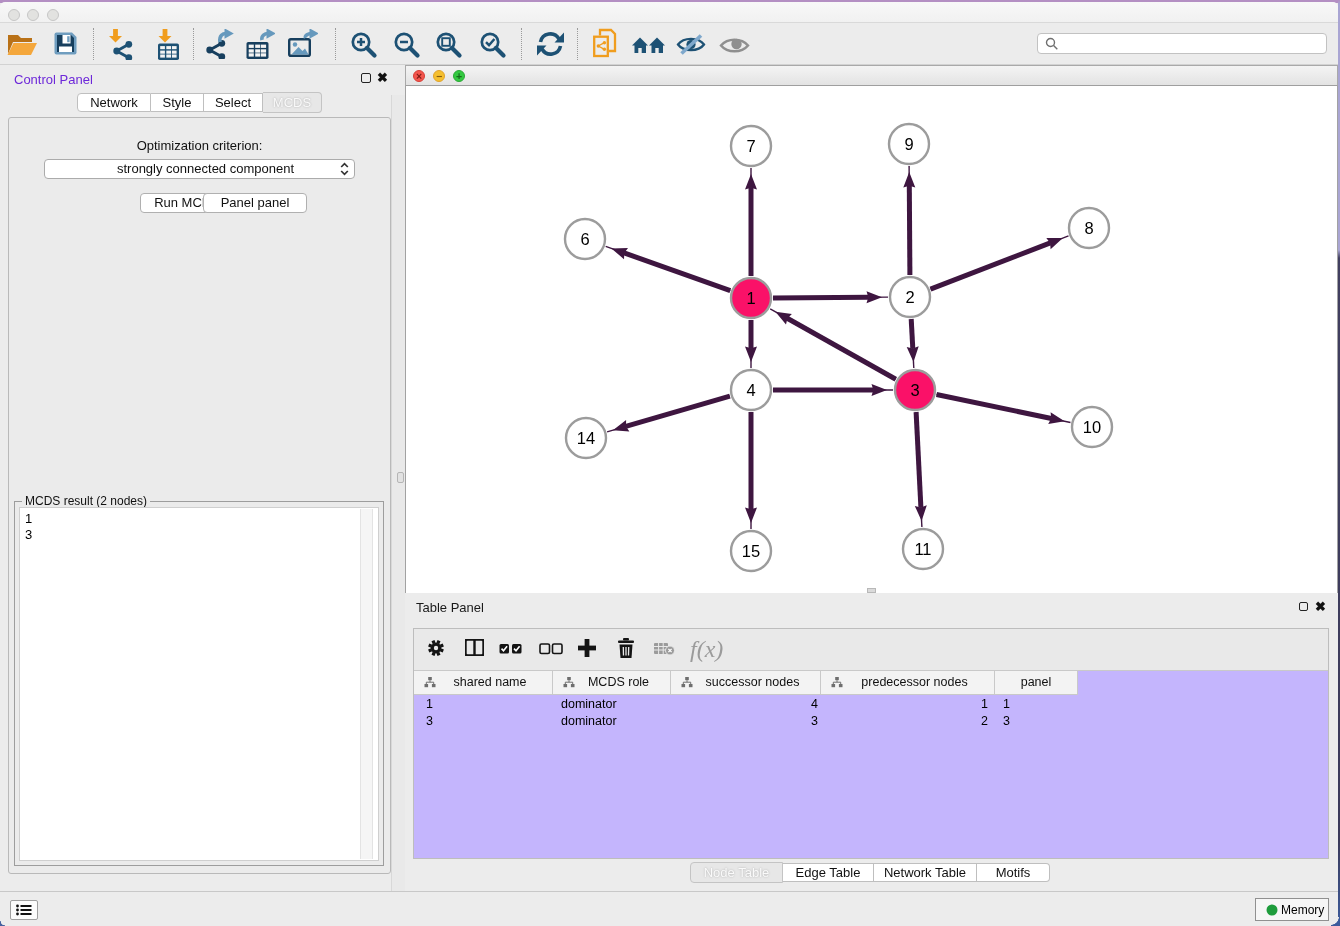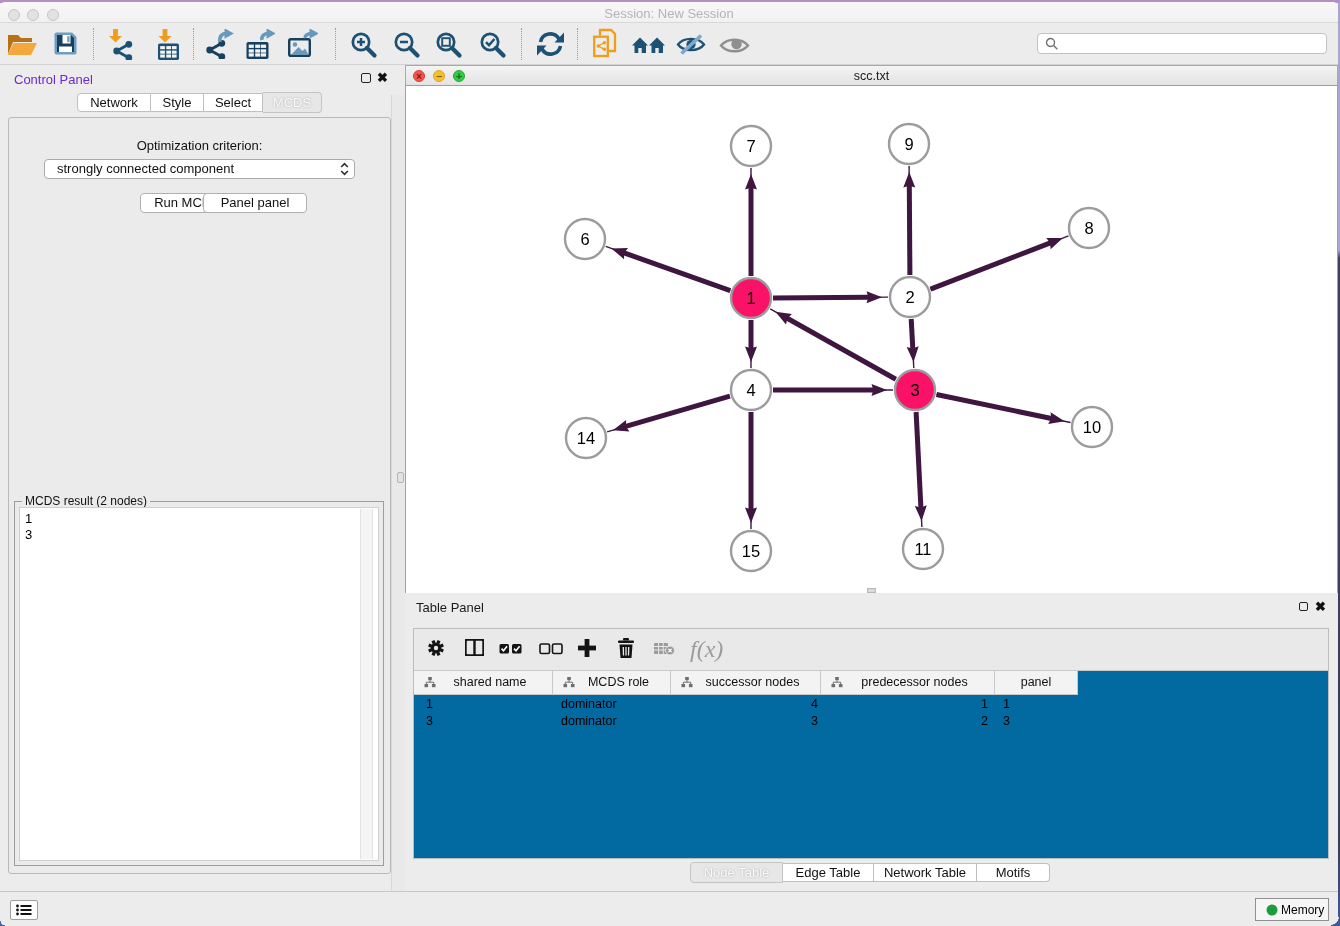"Session: New Session" div { html: <div>Session: New Session</div> -> none }
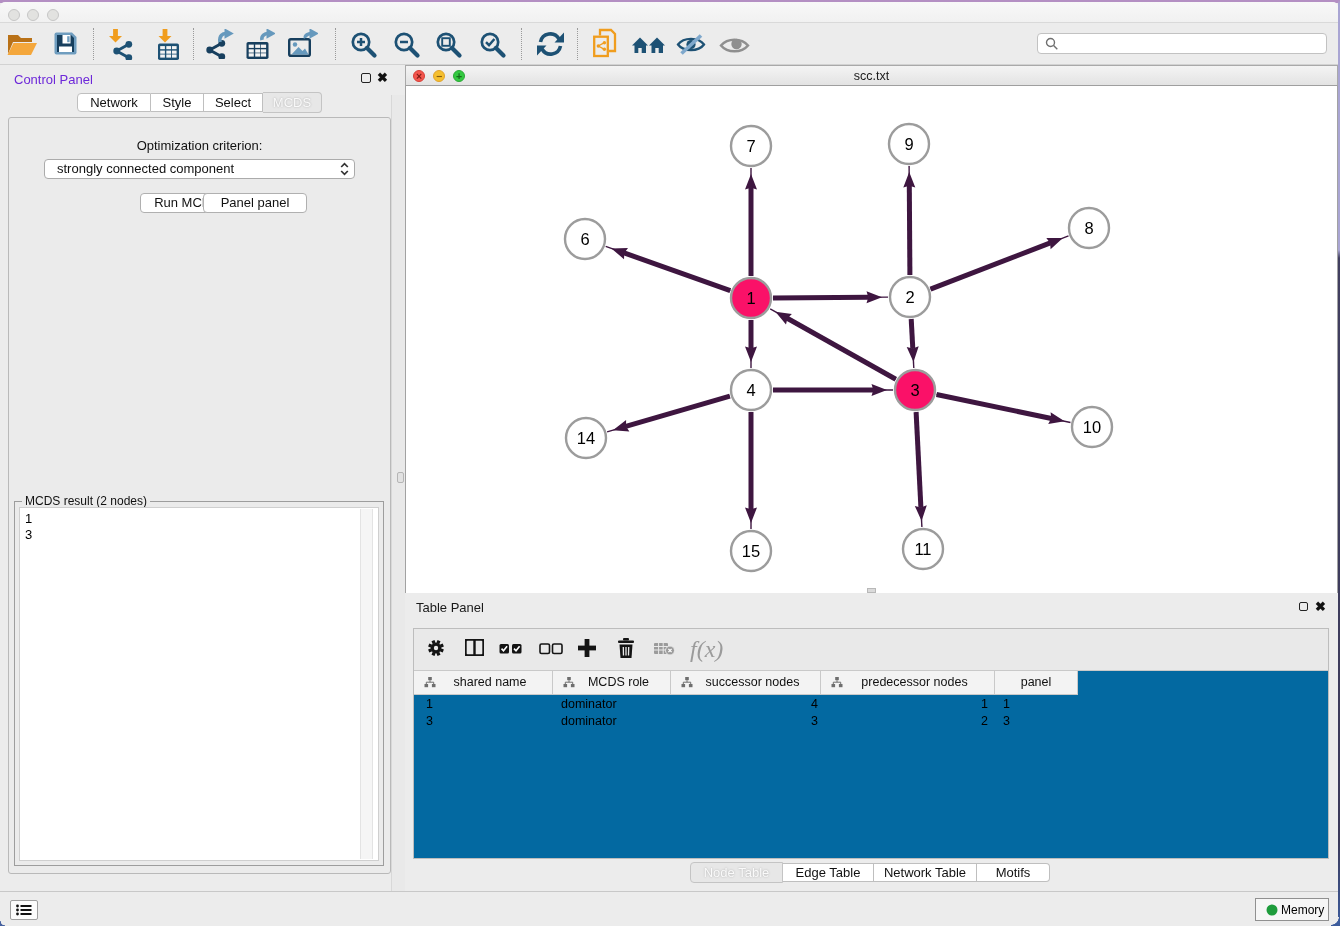"scc.txt" div { html: <div>scc.txt</div> -> none }
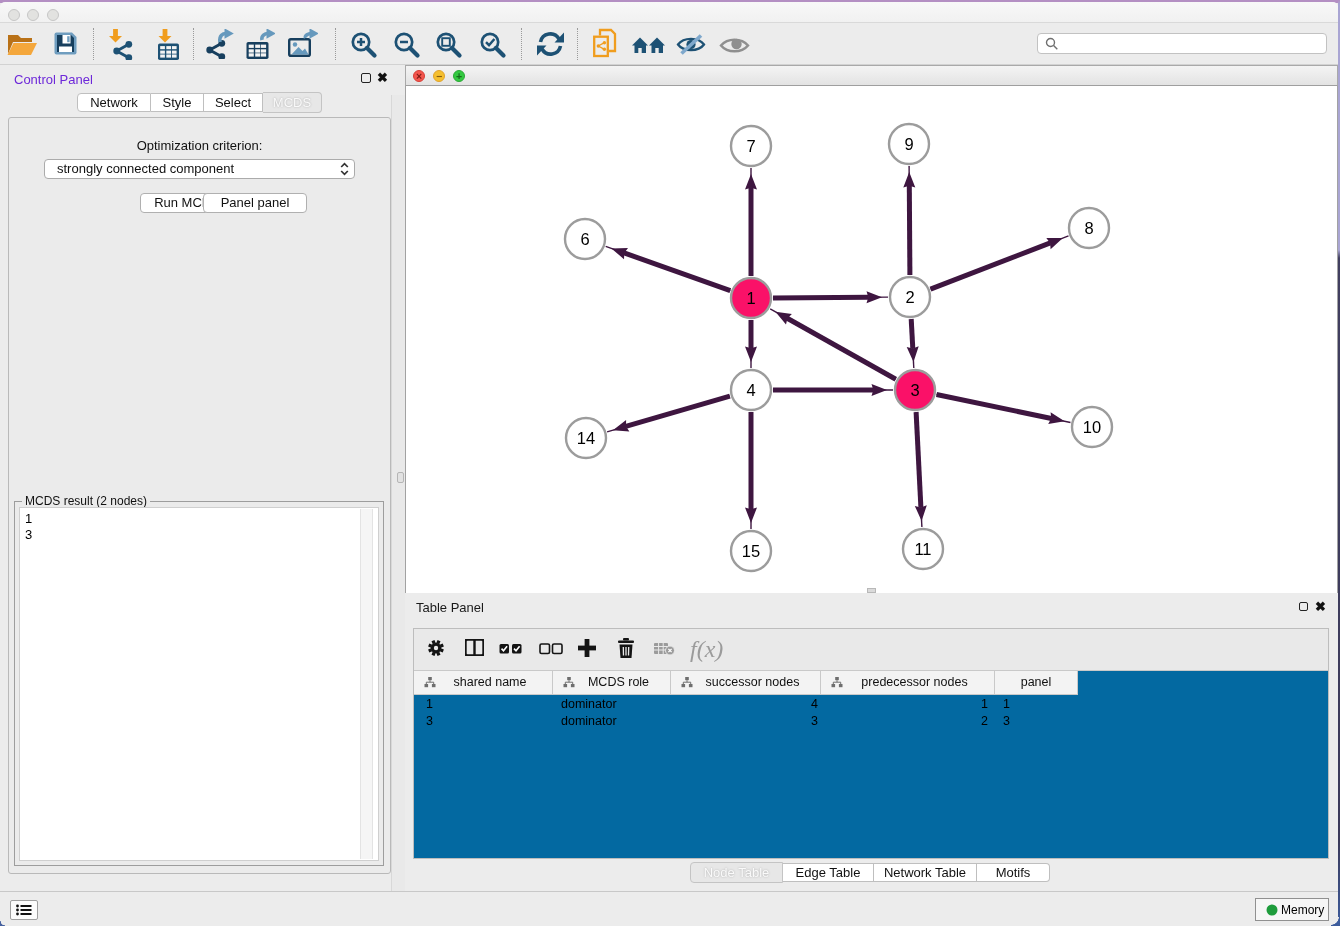"strongly connected component" #dropdown { text-align: none -> center }
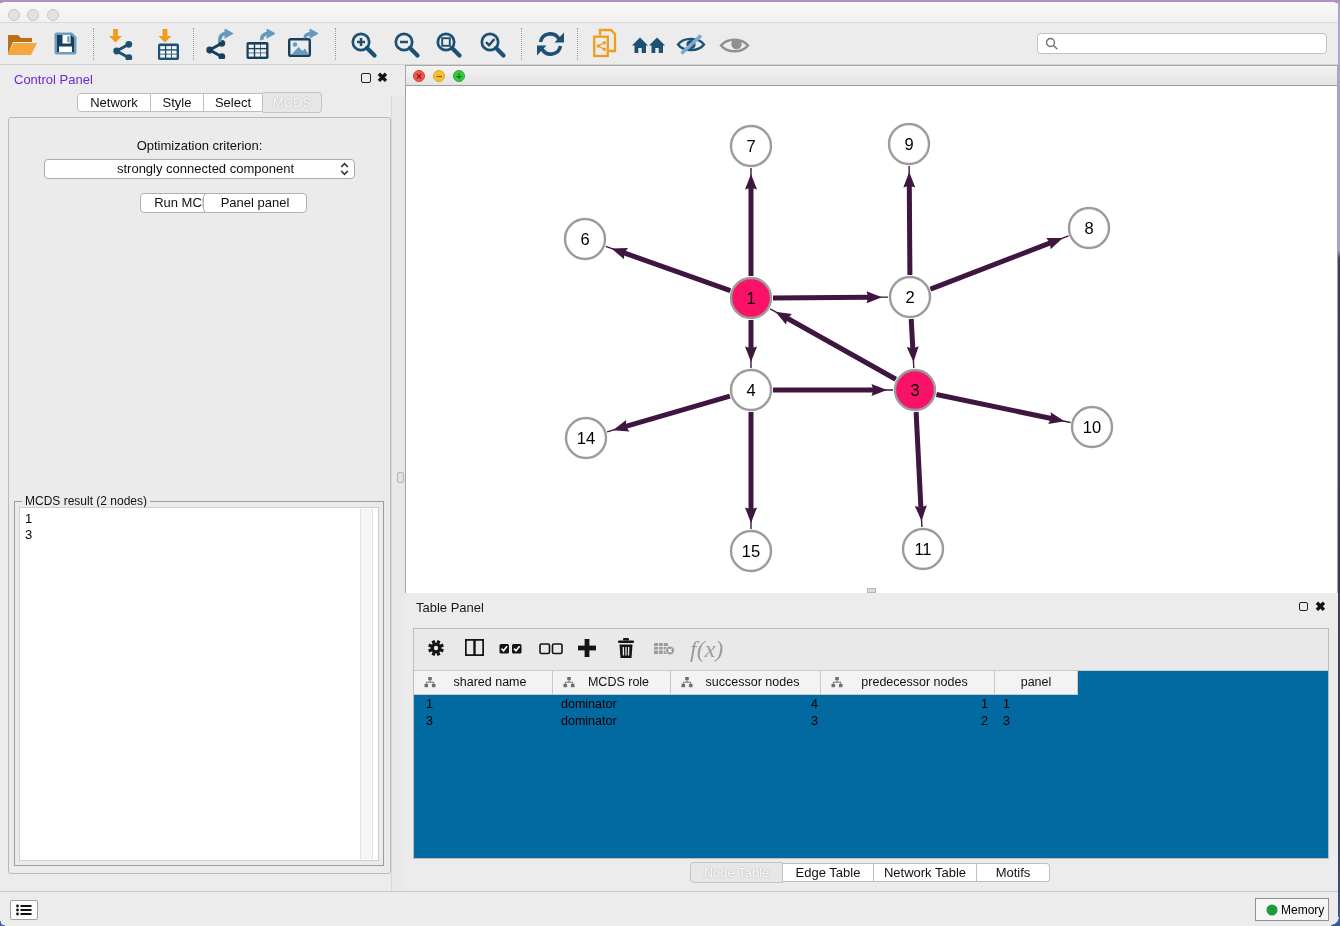"shared name" #tp-table { background: #0369a1 -> #c4b5fd }
